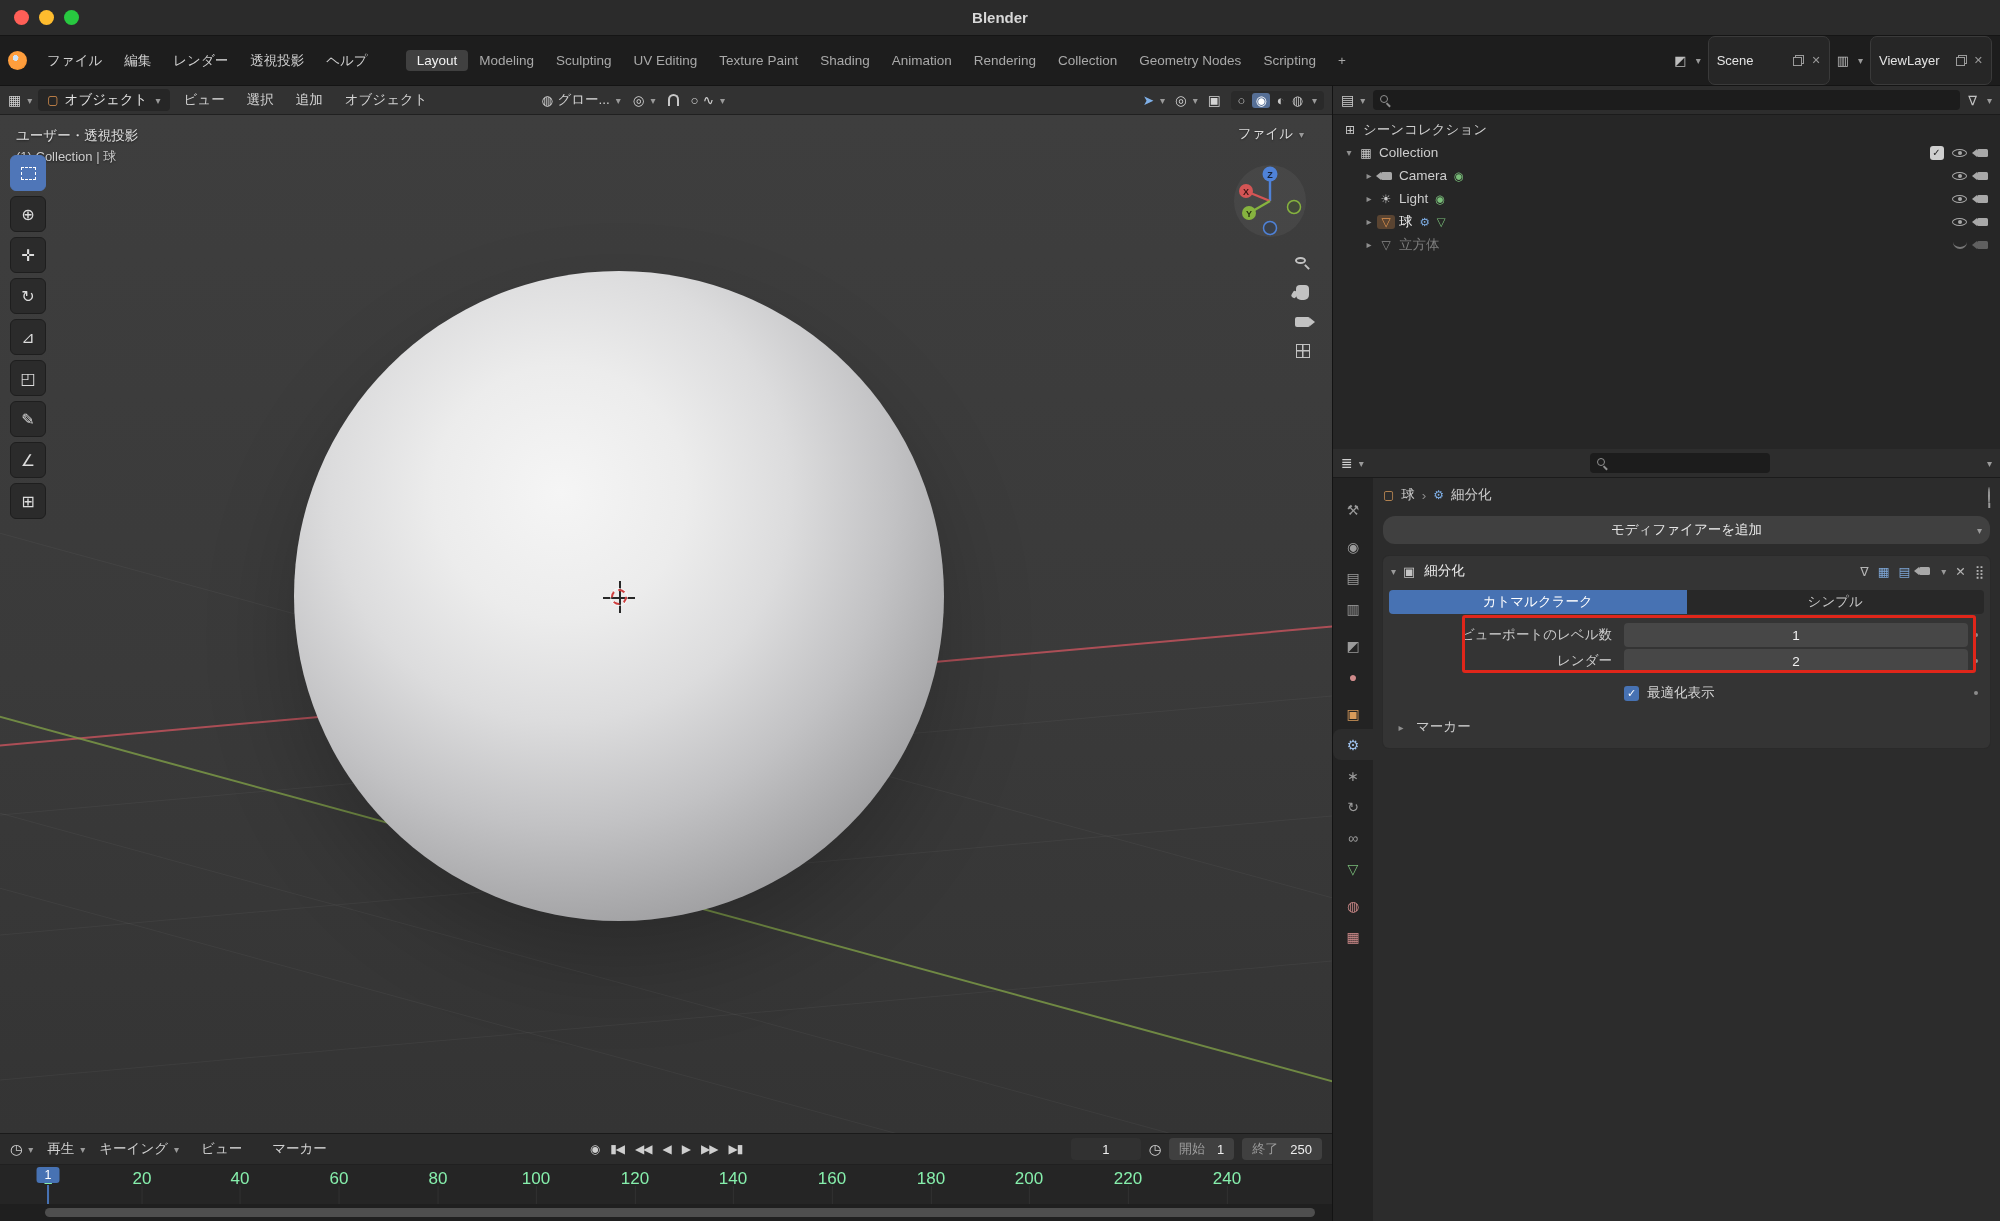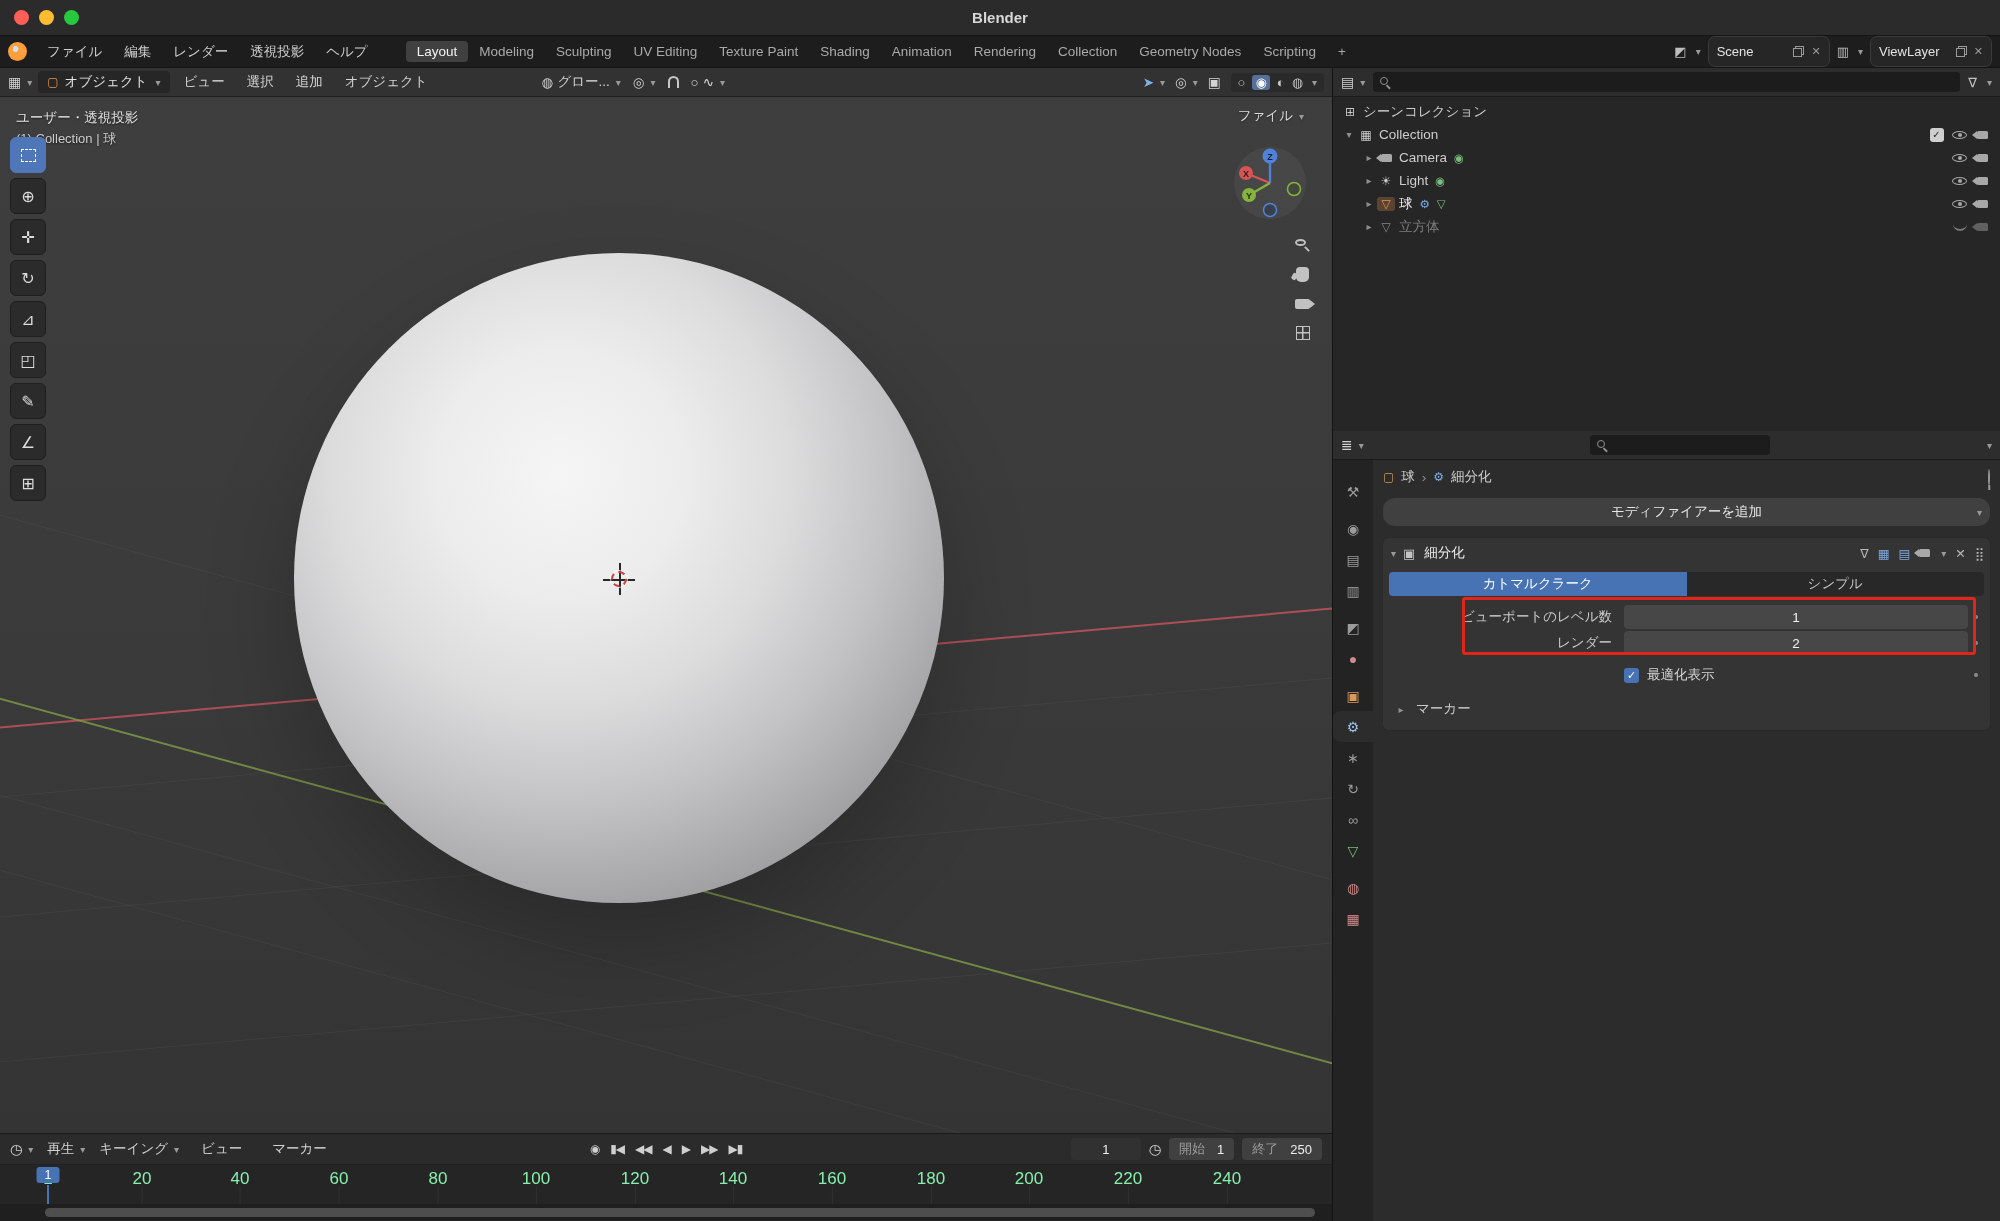"Scene" .tb-field { padding: 7px 8px -> 16px 8px }
